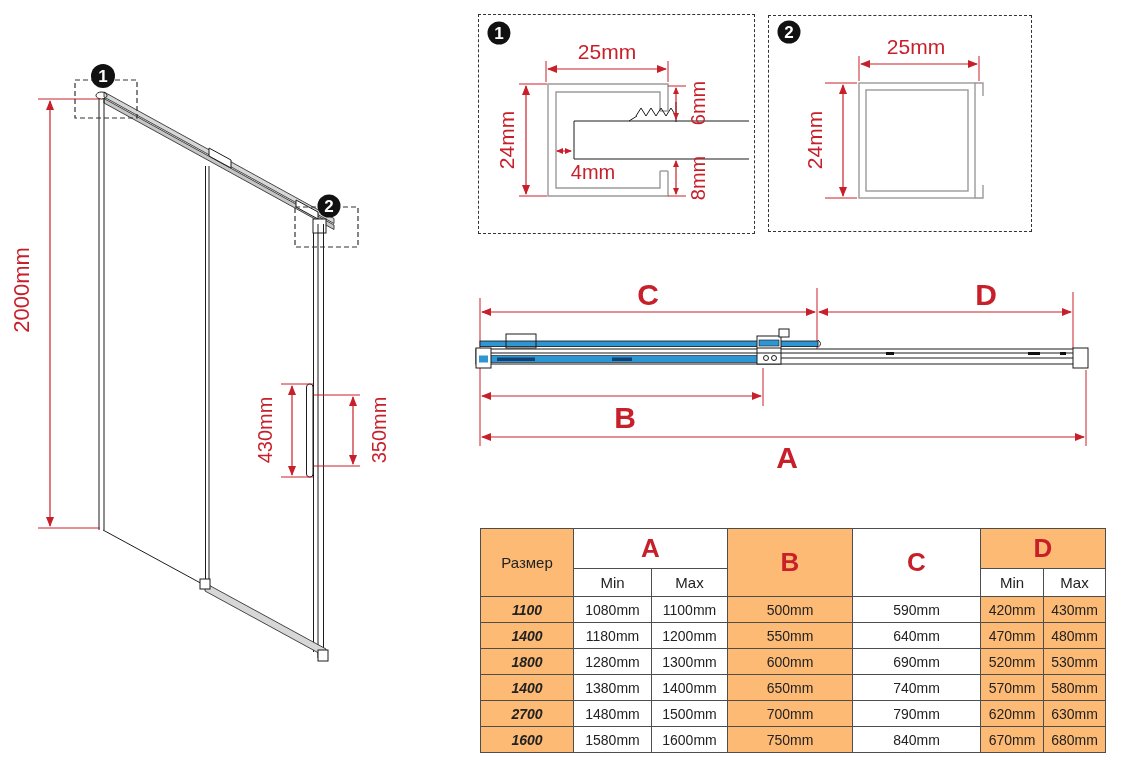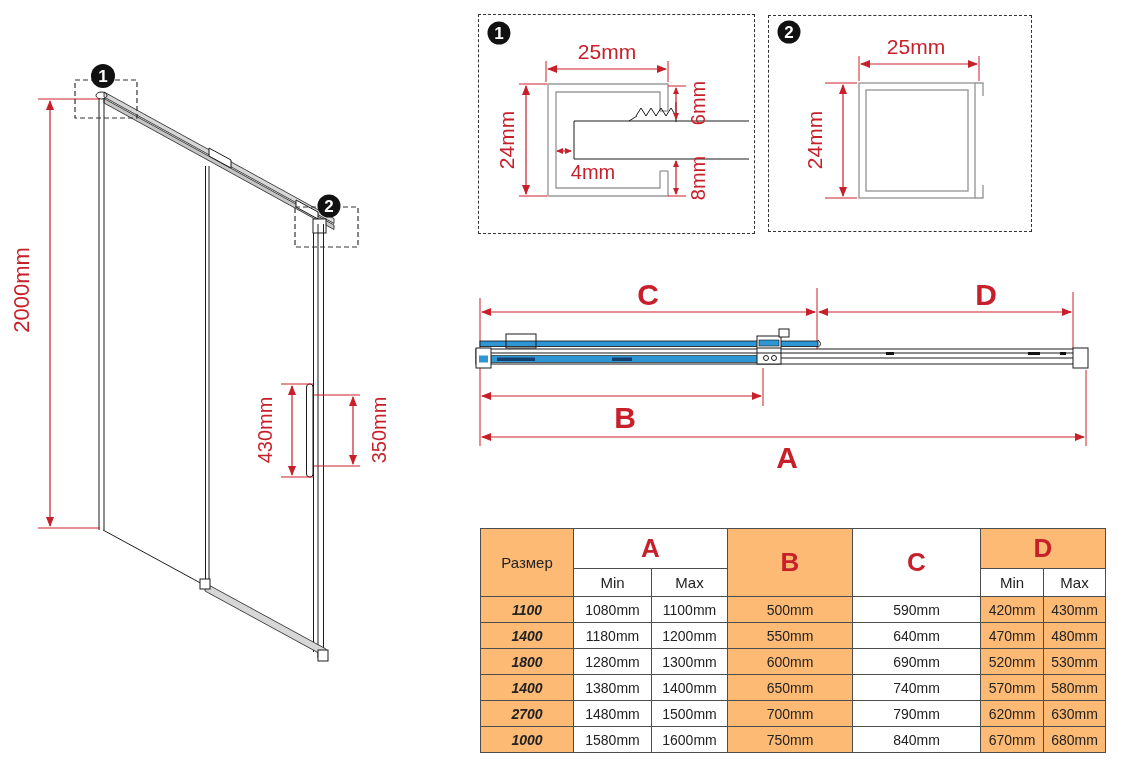"1000" td.g { text: 1000 -> 1600 }
